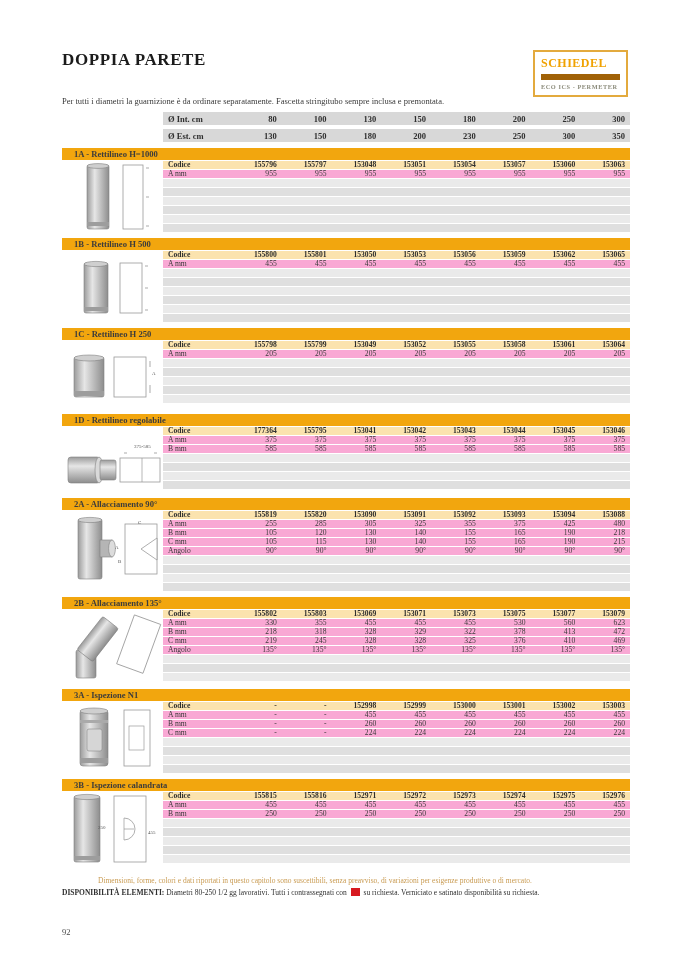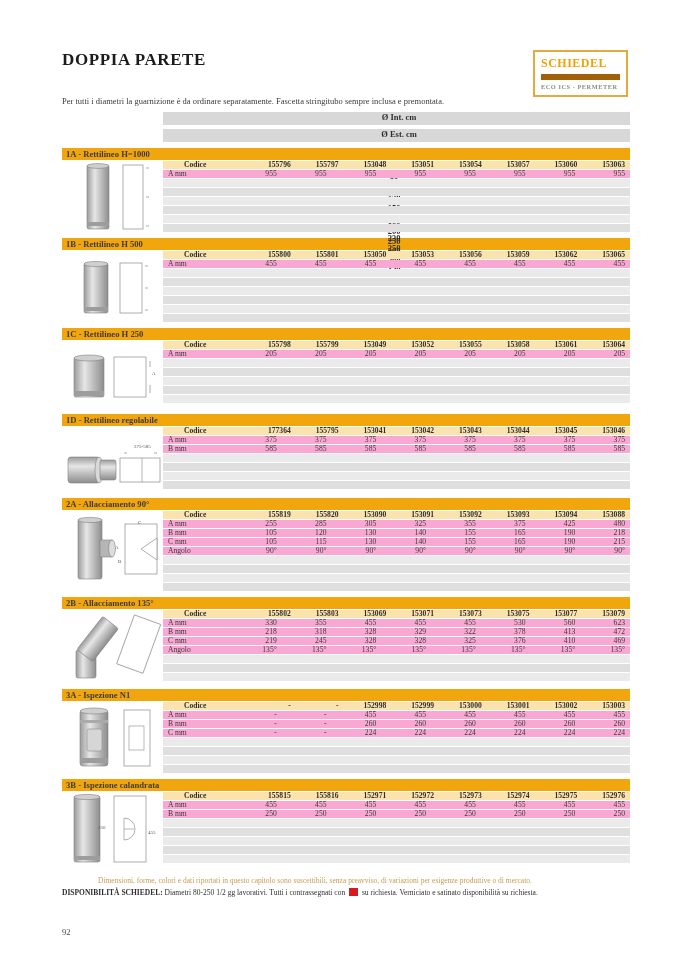"Ø Int. cm" .dia-row { flex-direction: column -> none }
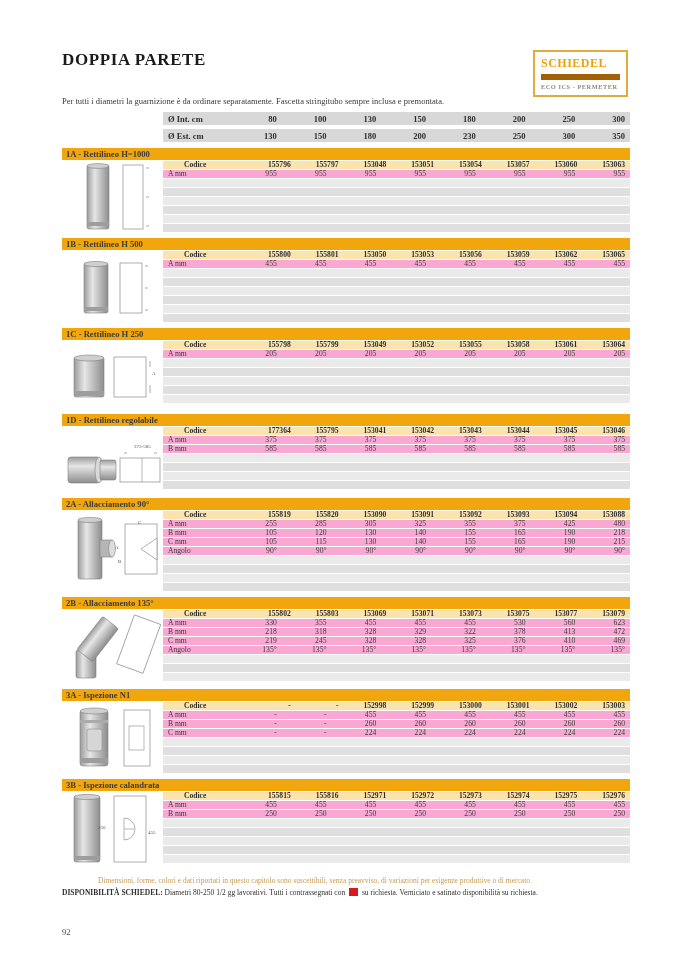"1A - Rettilineo H=1000" .sec-bar { padding-left: 4px -> 12px }
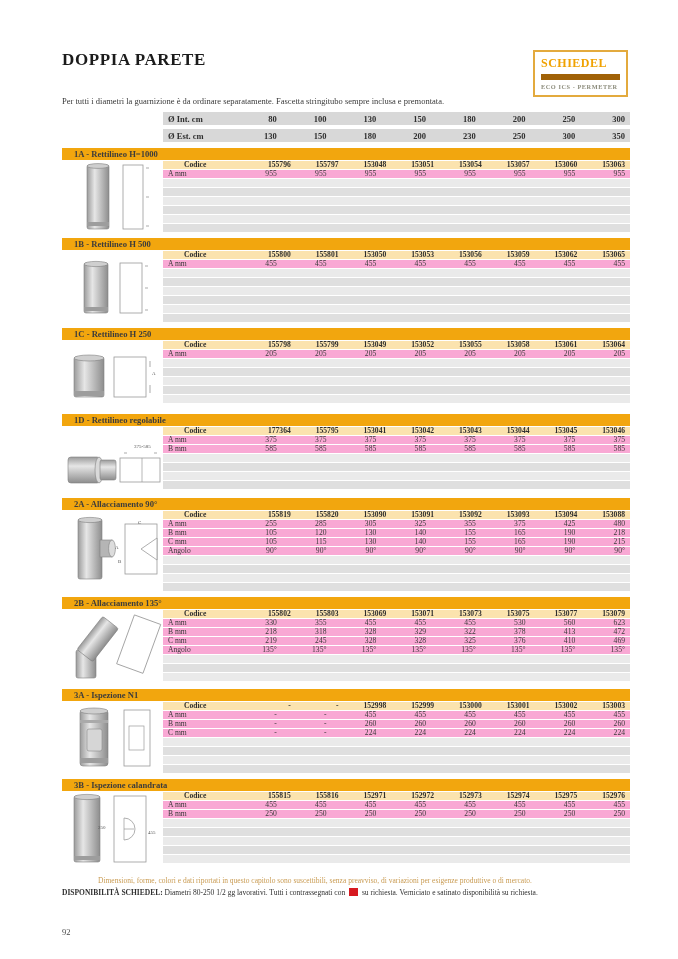"Codice" .trow.codice { padding-left: 16px -> none }
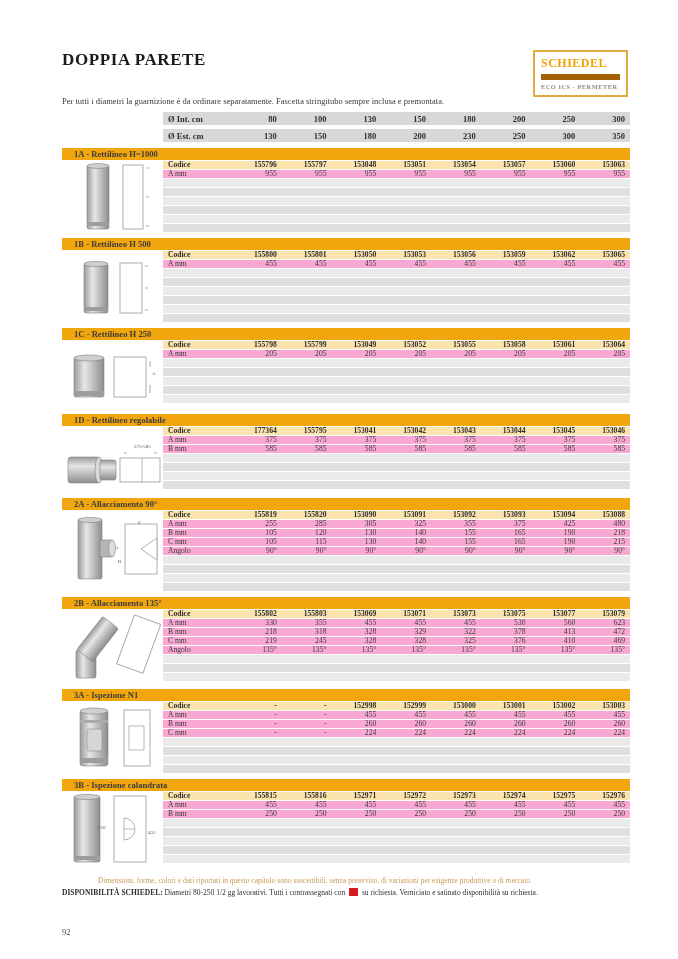"DISPONIBILITÀ SCHIEDEL:" span.bold { text: SCHIEDEL -> ELEMENTI }
